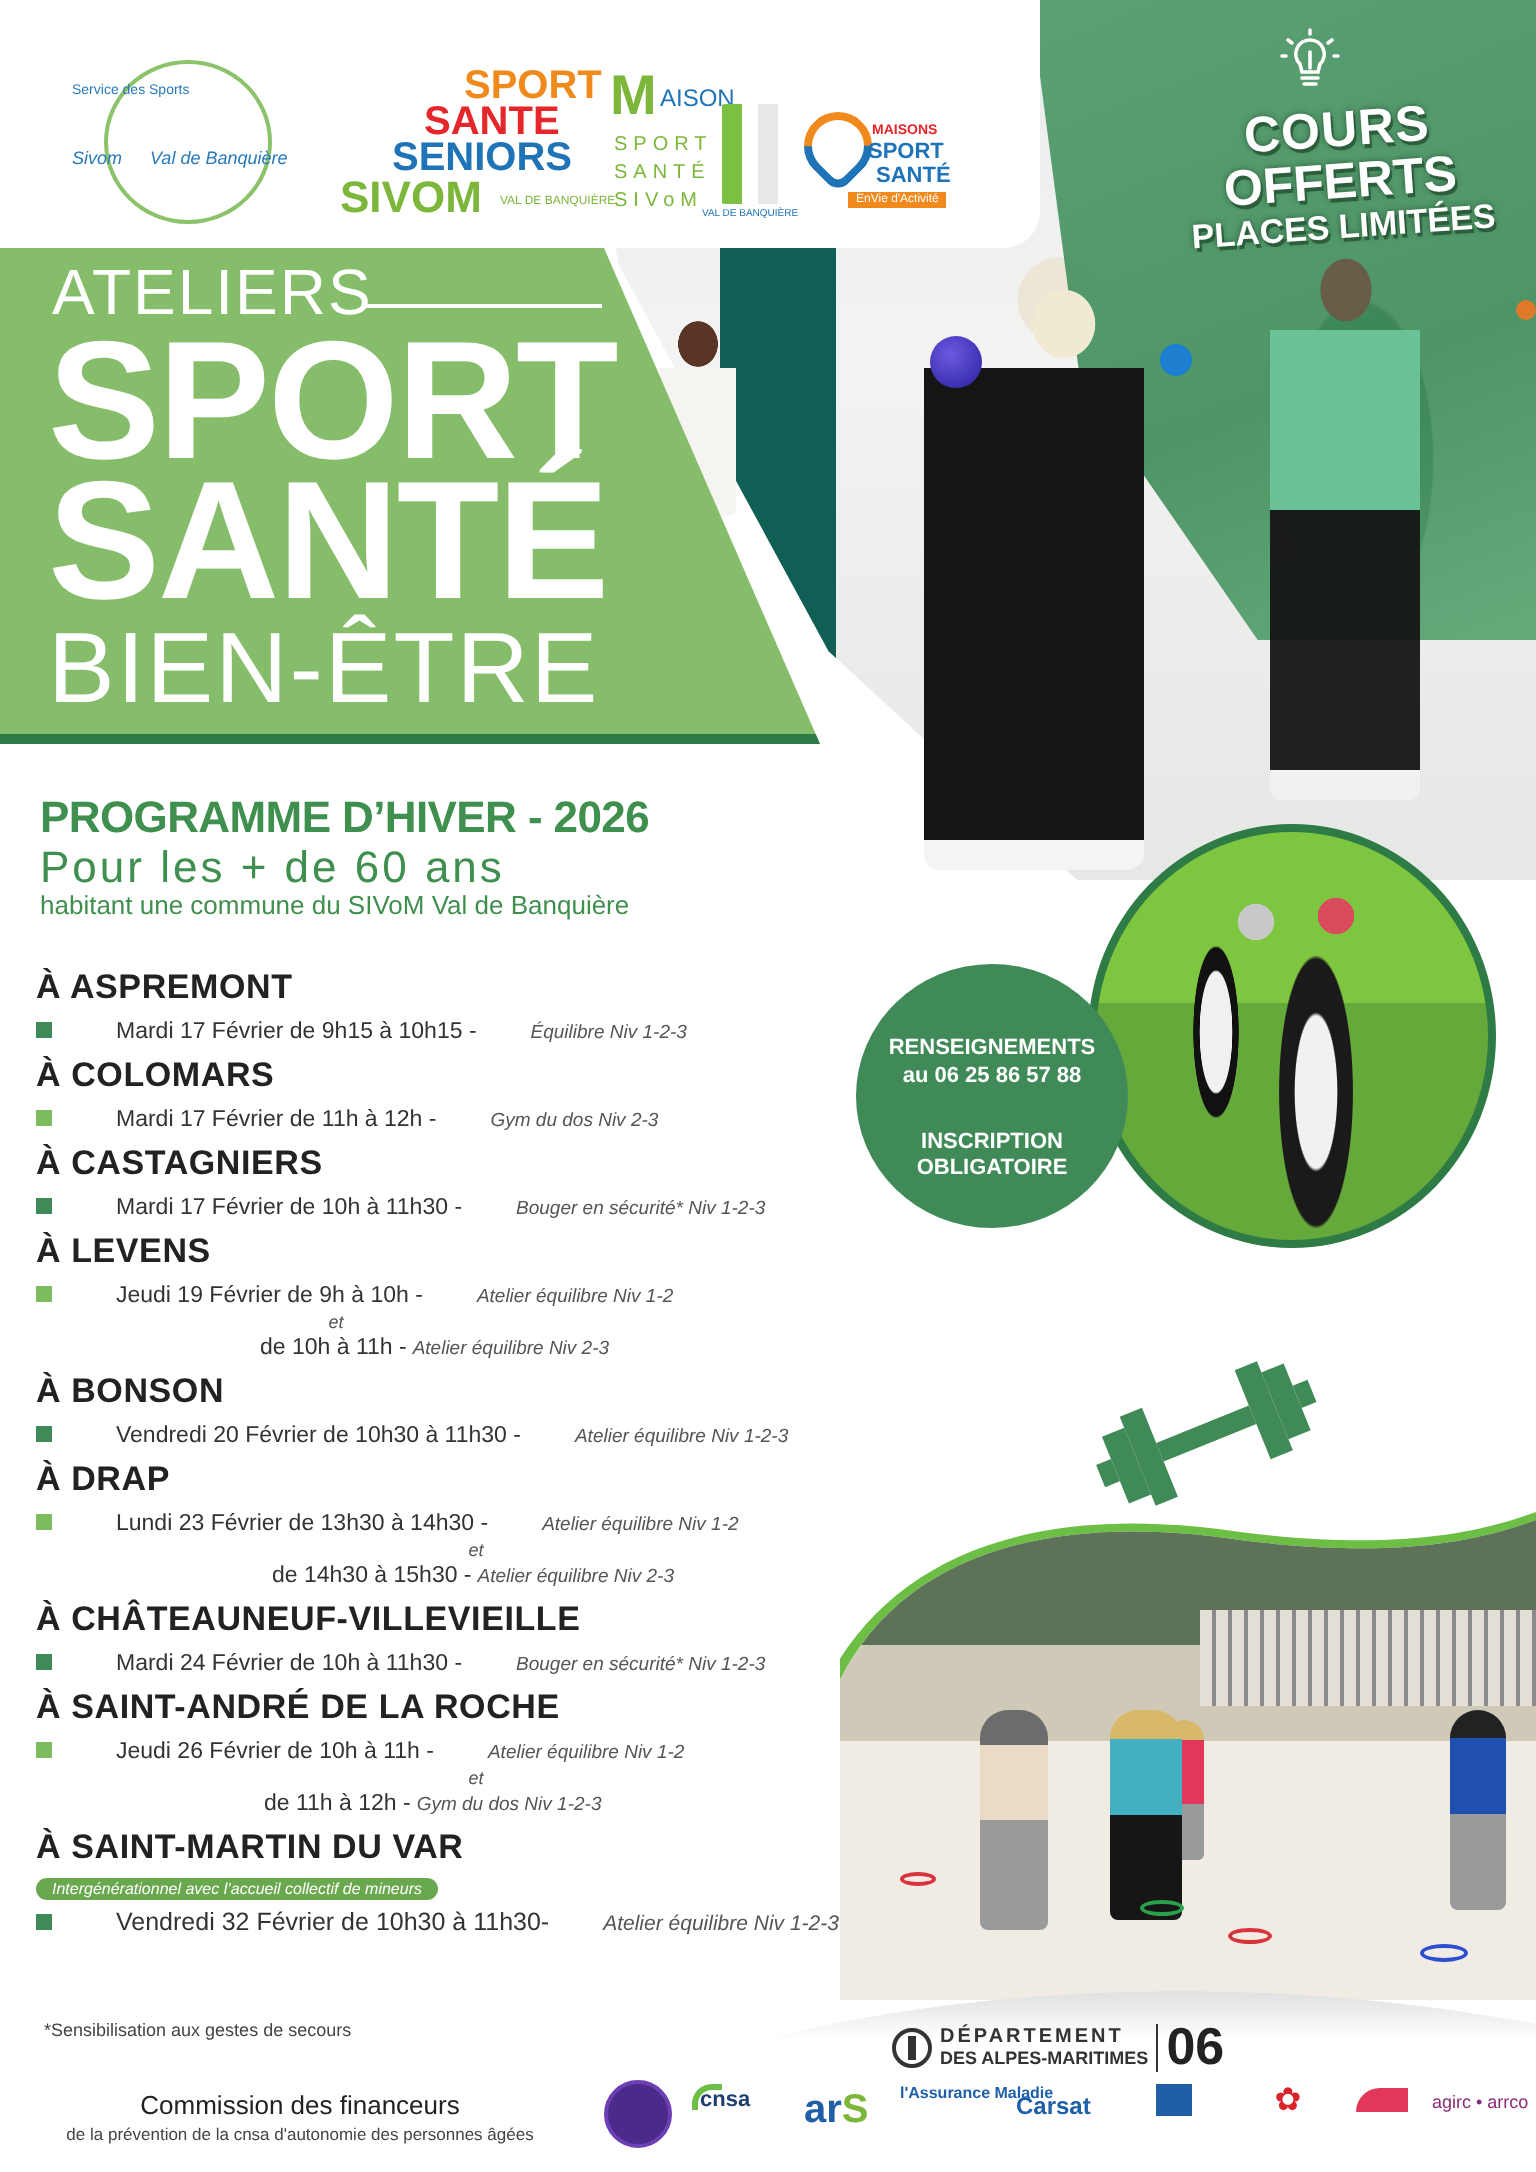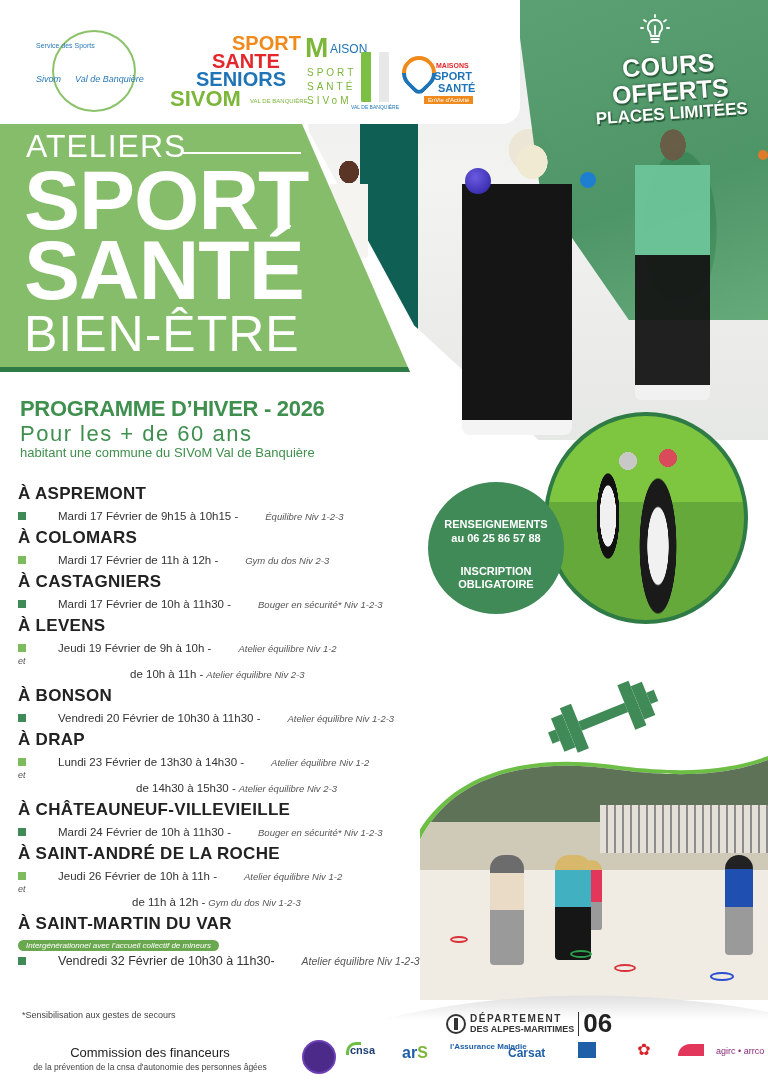"et" .et { text-align: left -> center }
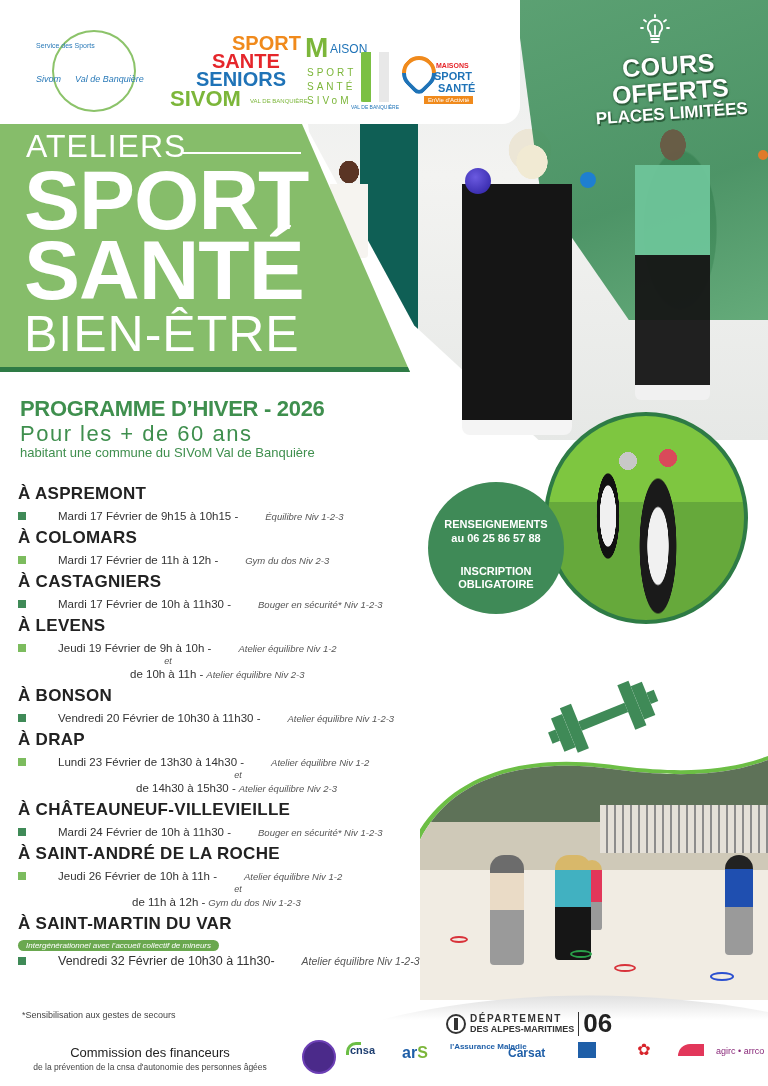"arS" .p-ars { font-size: 16px -> 20px }
